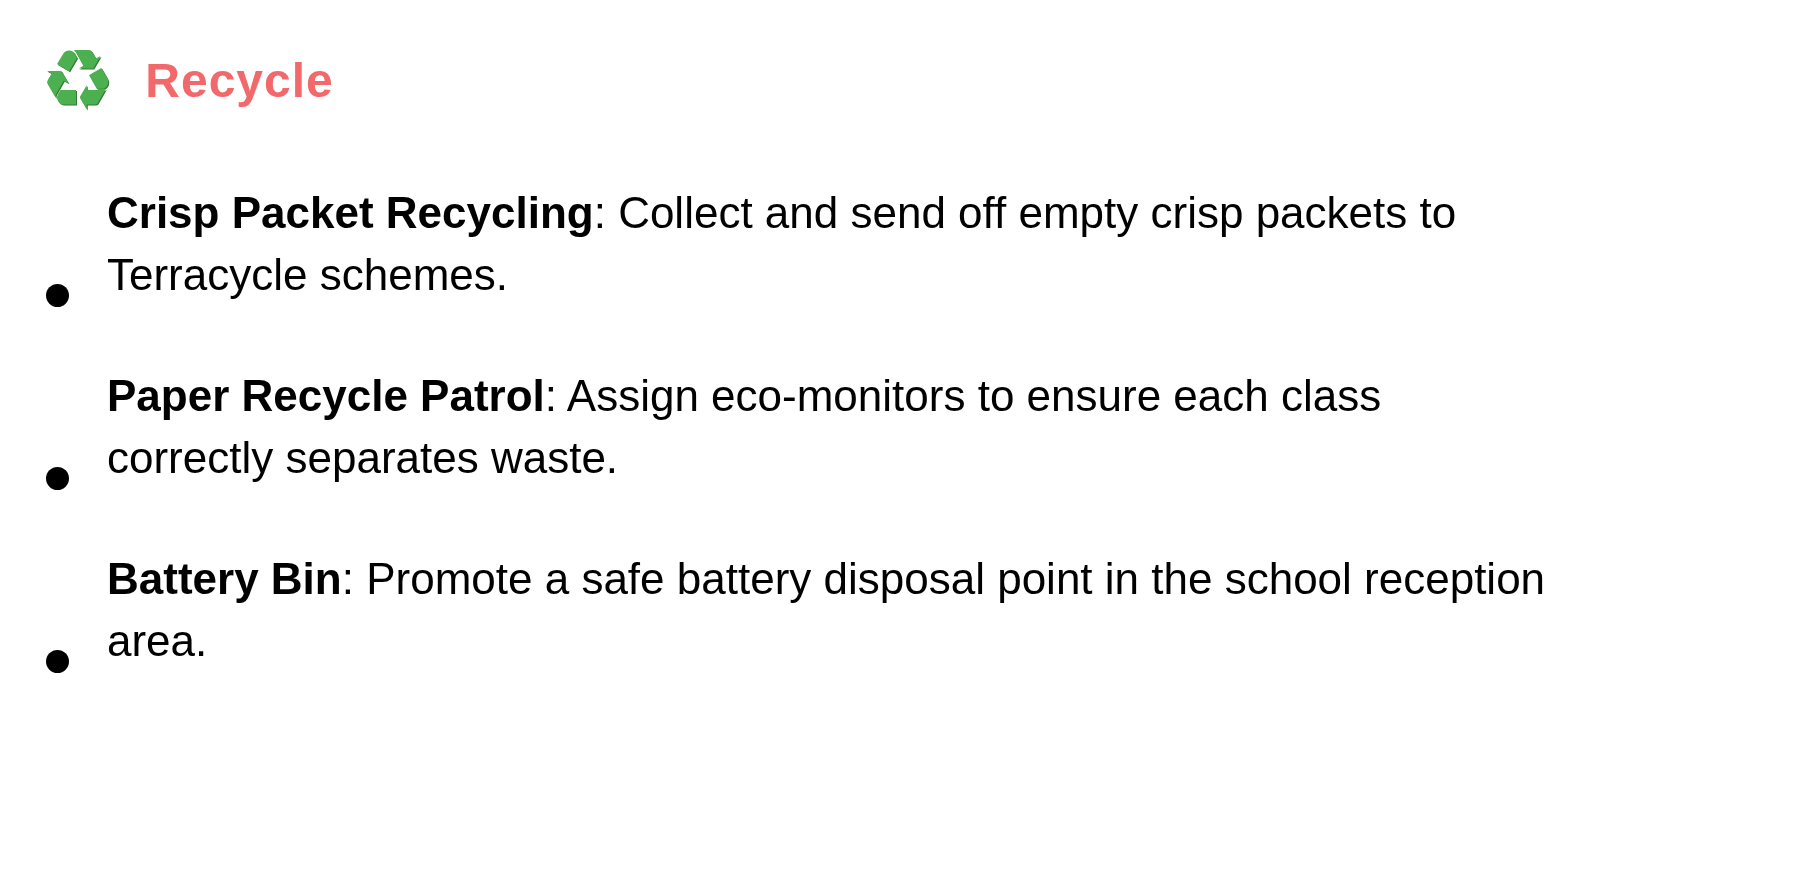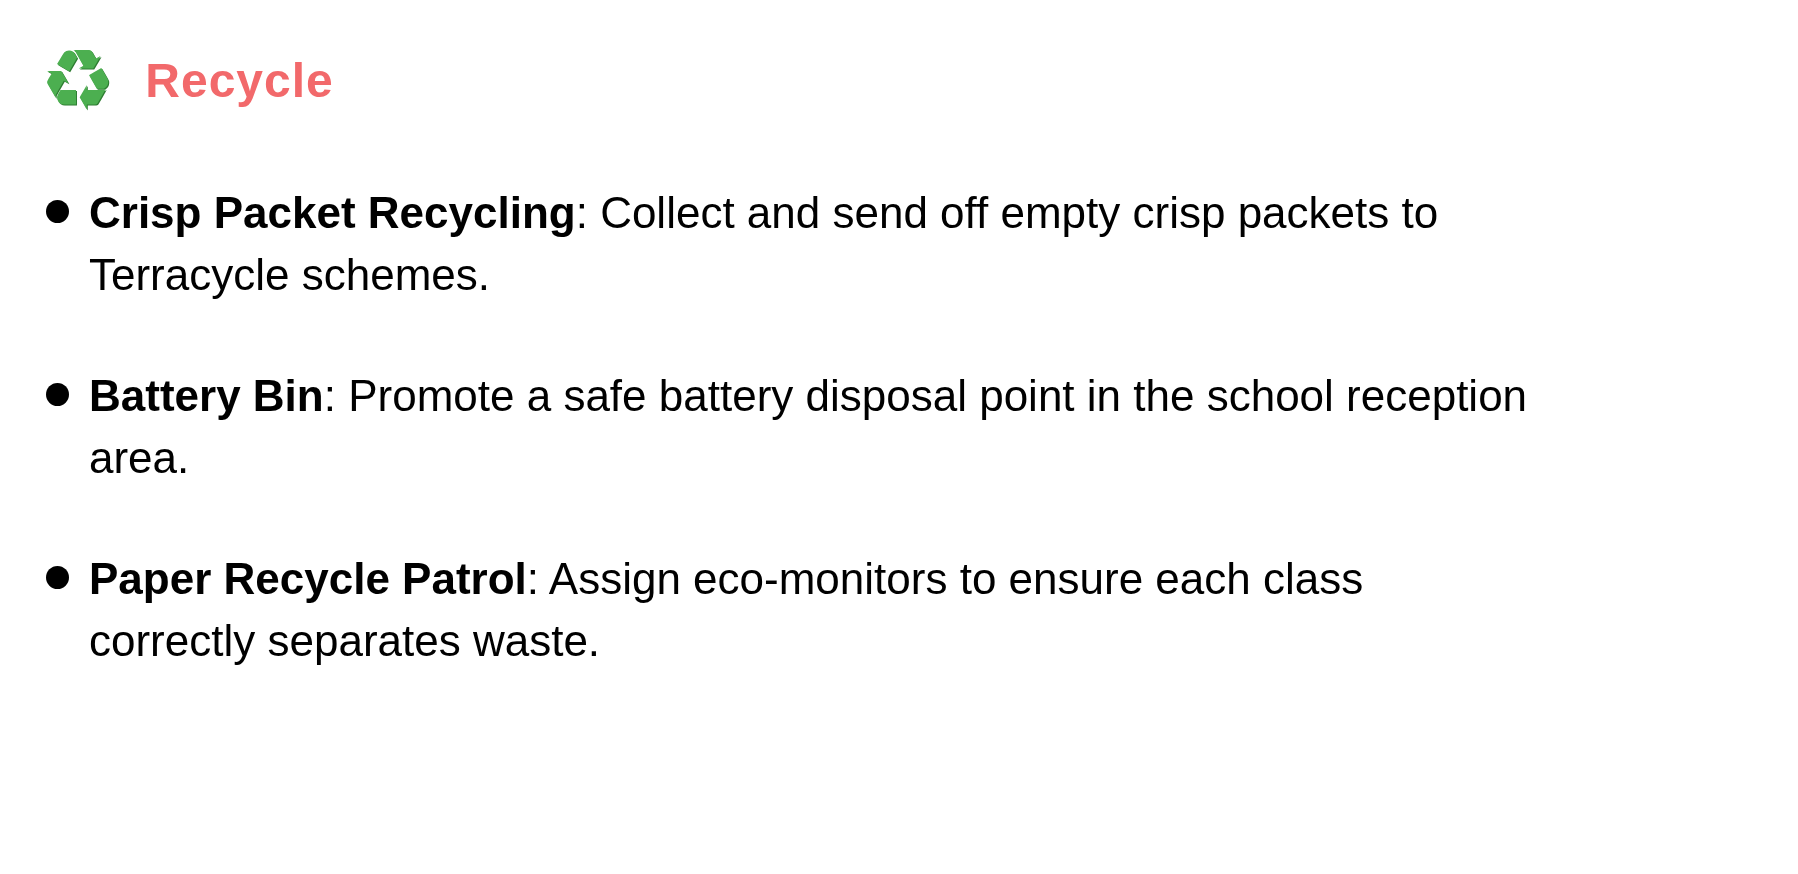"Crisp Packet Recycling: Collect and" .item { align-items: flex-start -> flex-end; gap: 20px -> 38px }
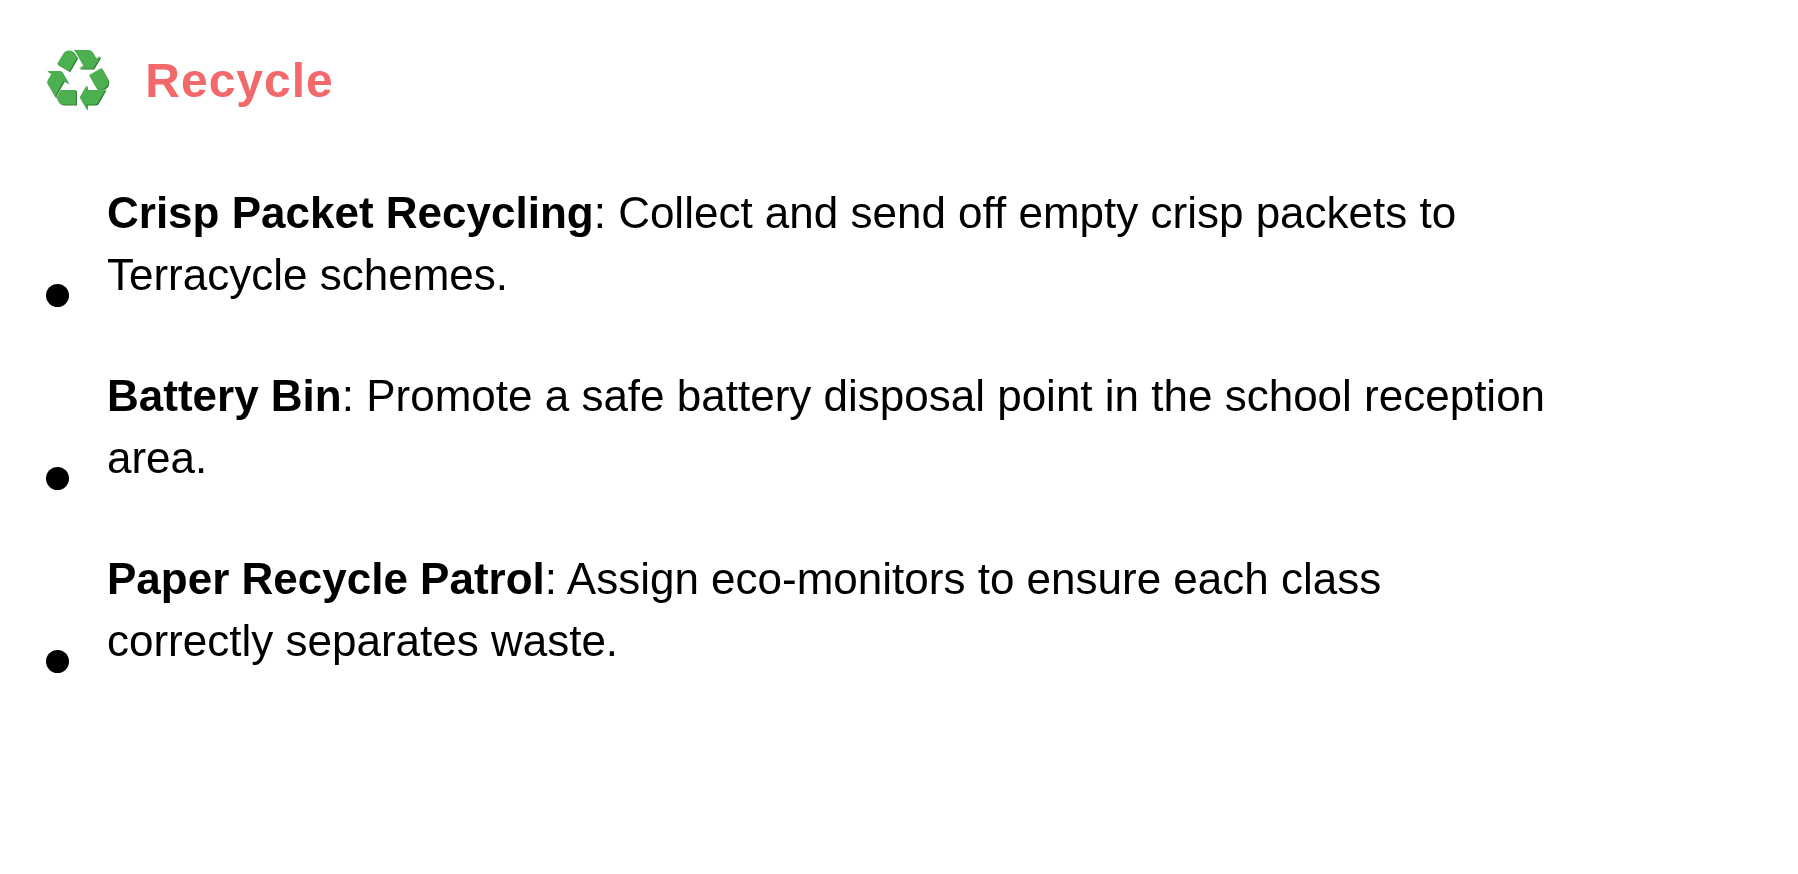"Battery Bin: Promote a safe" li.item { order: before "Paper Recycle Patrol: Assign" -> after "Paper Recycle Patrol: Assign" }
